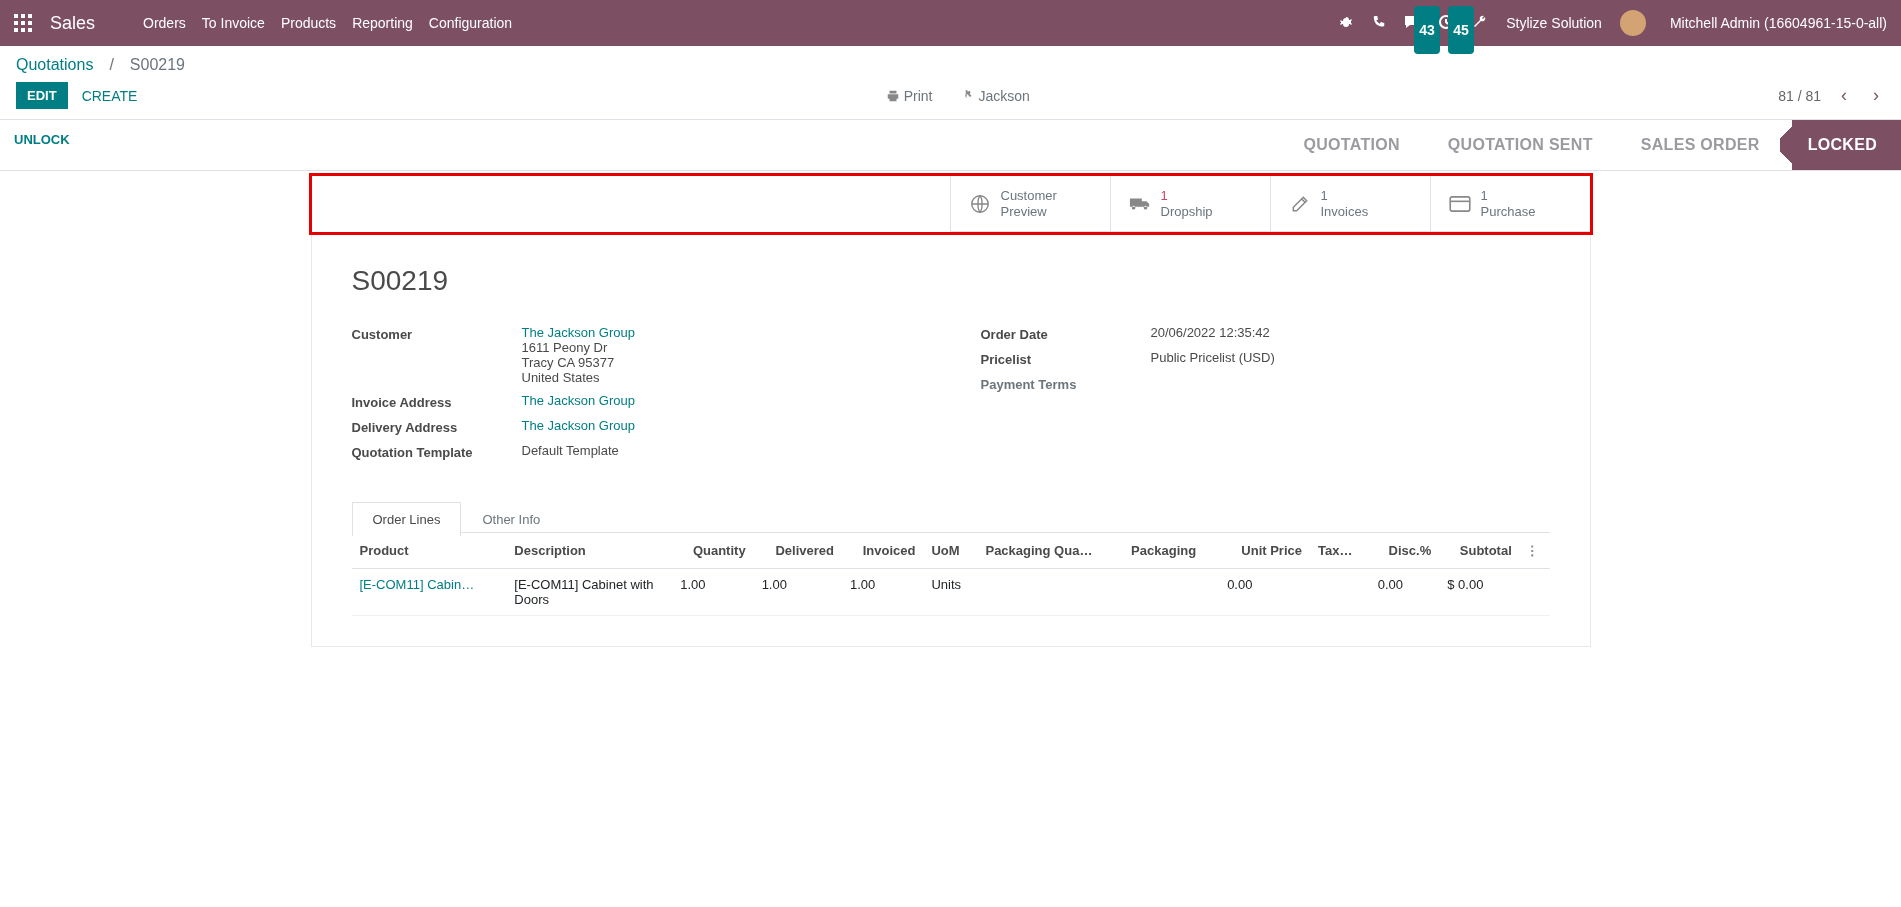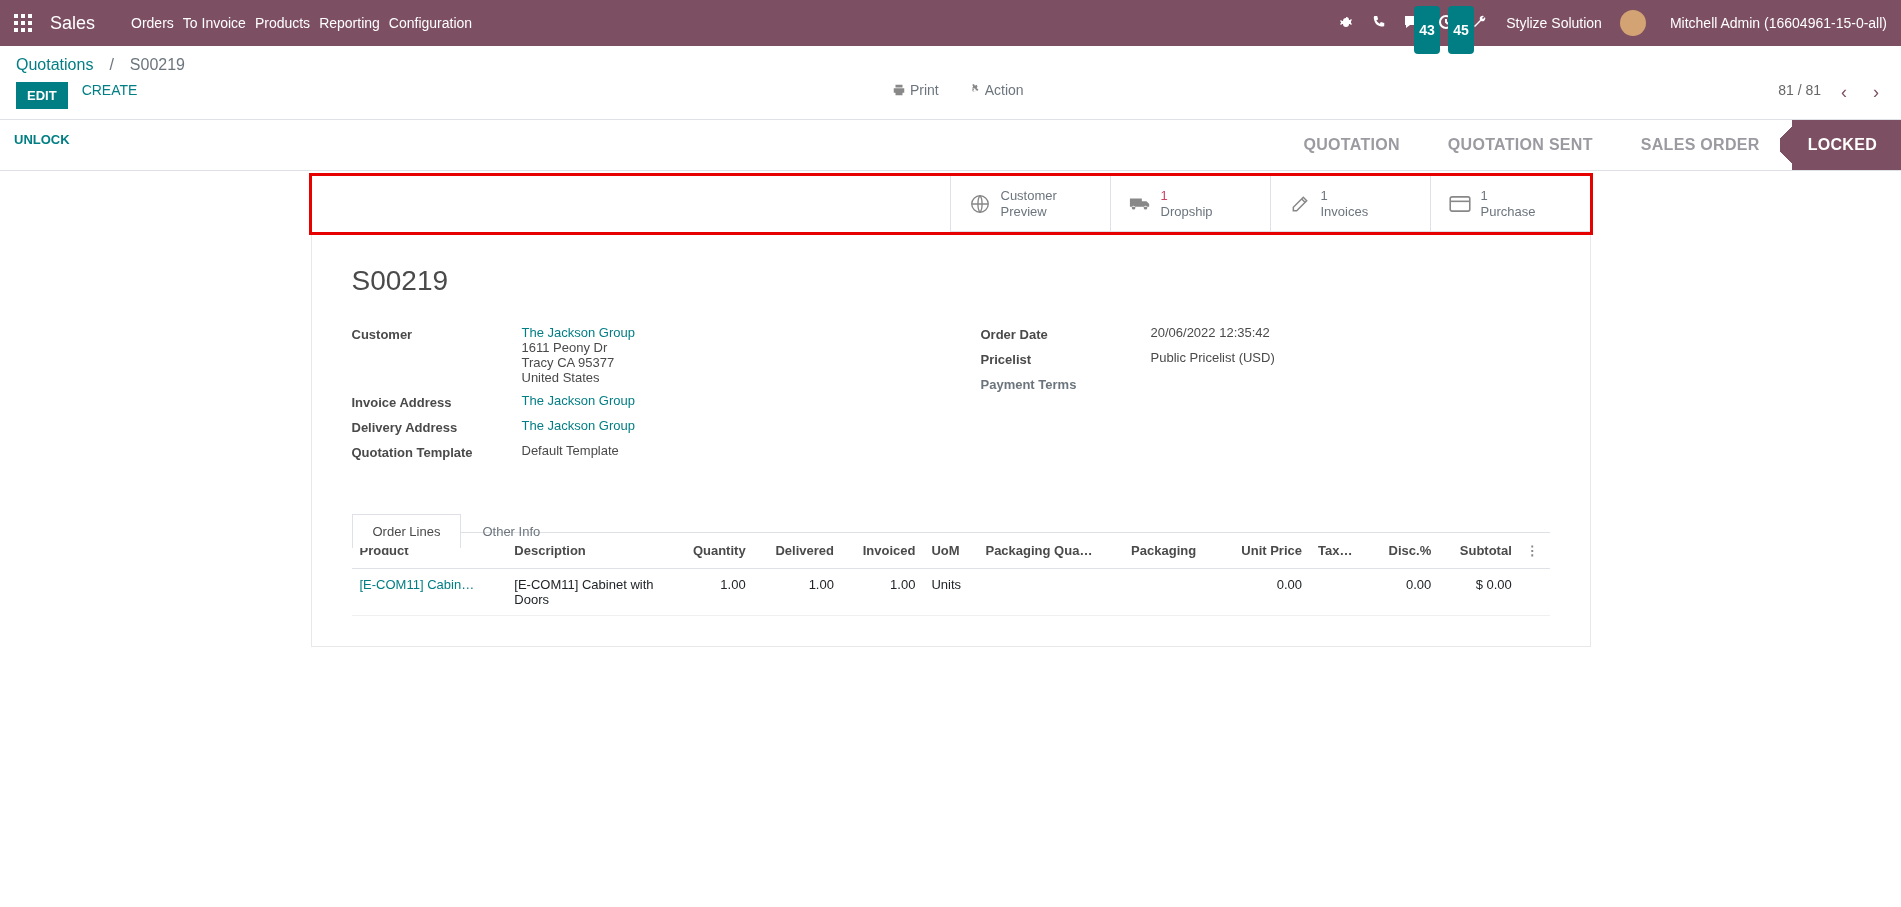"Orders" .menu { gap: 9px -> 16px; margin-left: 18px -> 30px }
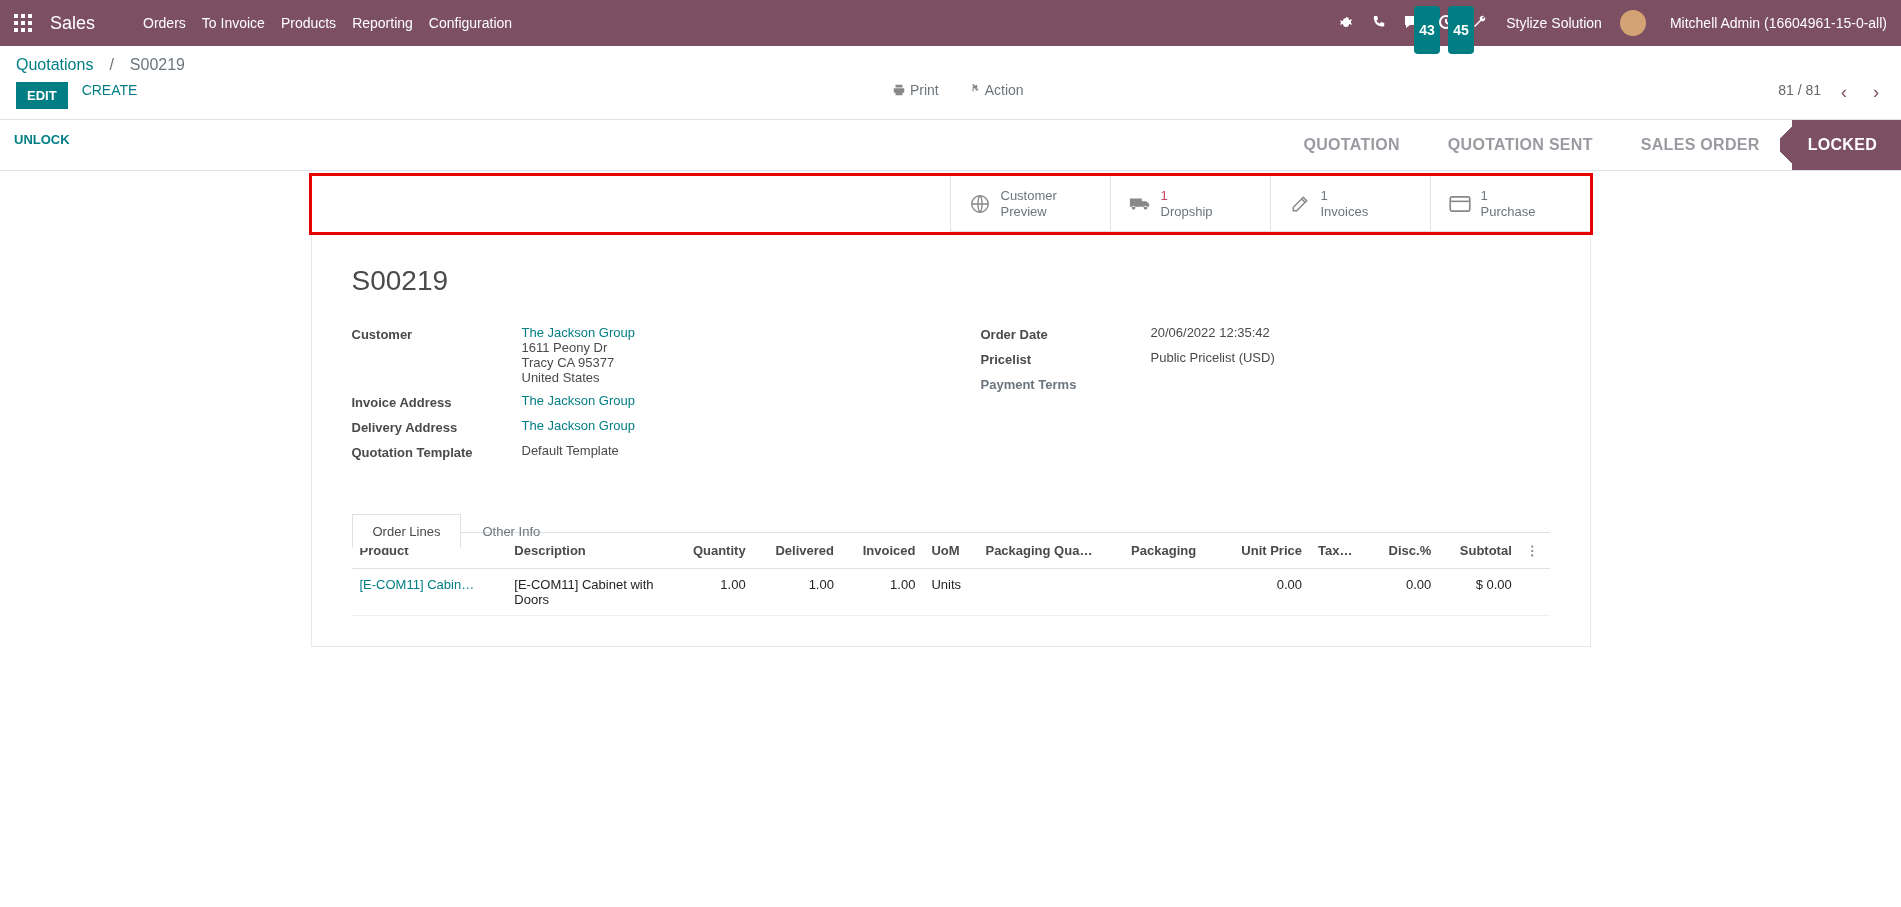"EDIT" .bar3 { align-items: flex-start -> center }
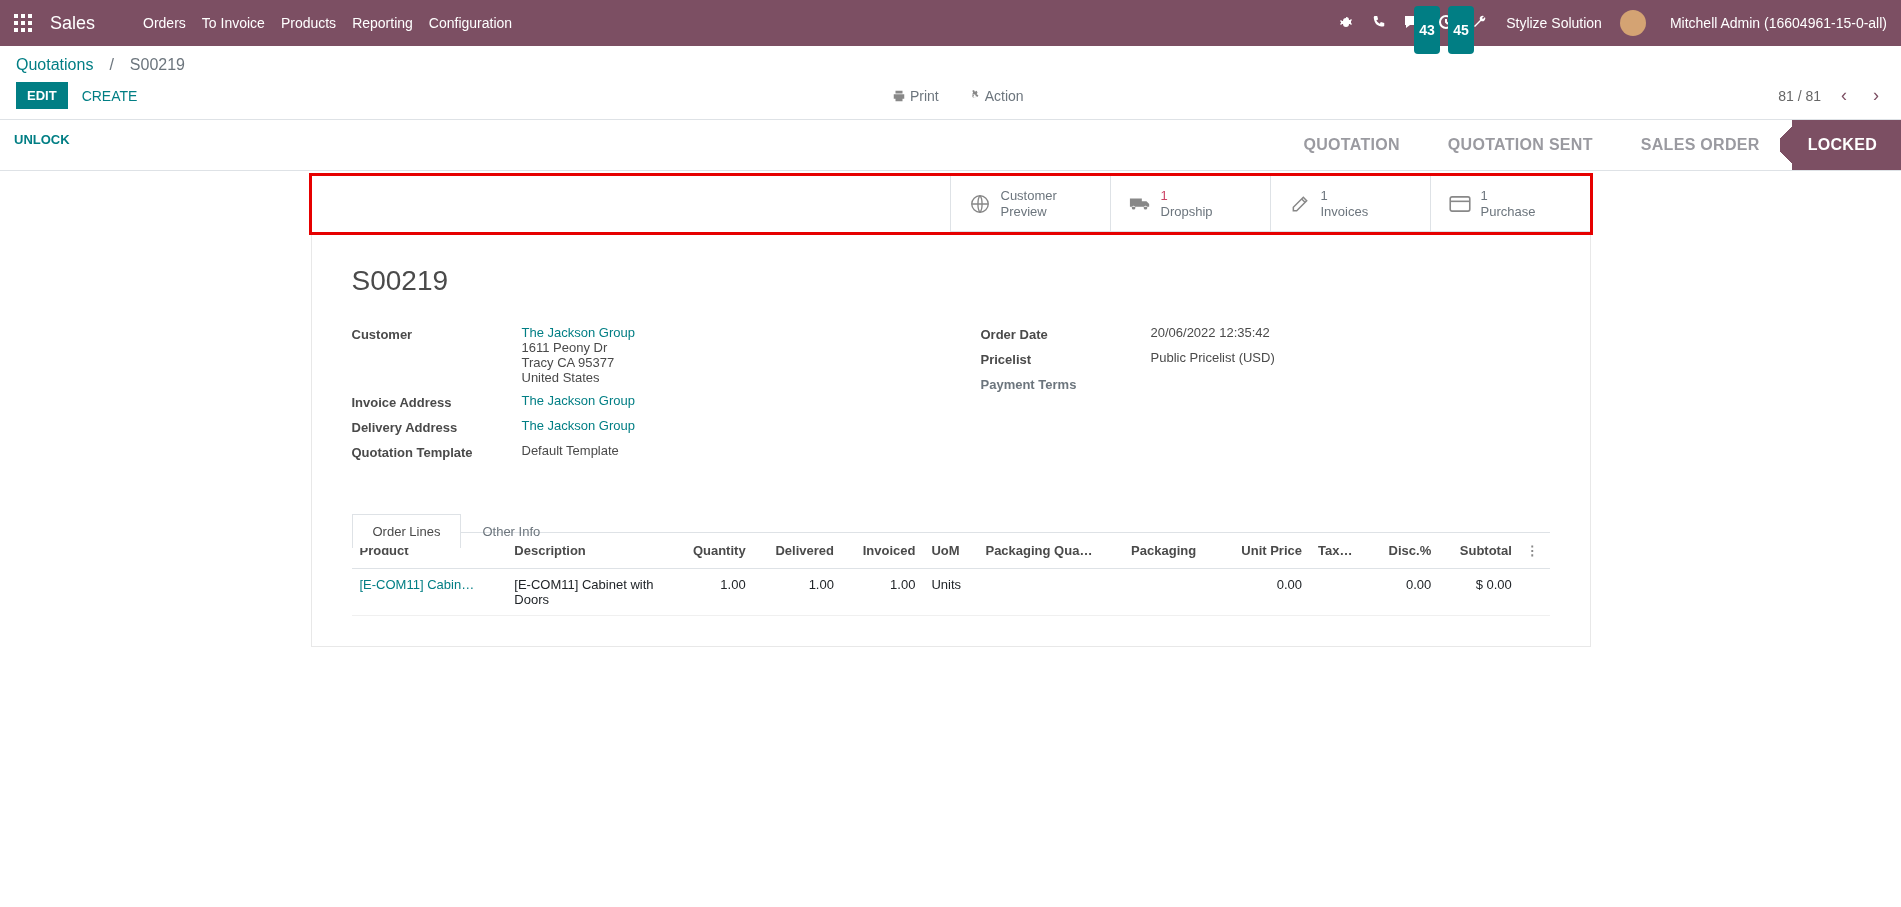"Action" span { text: Action -> Jackson }
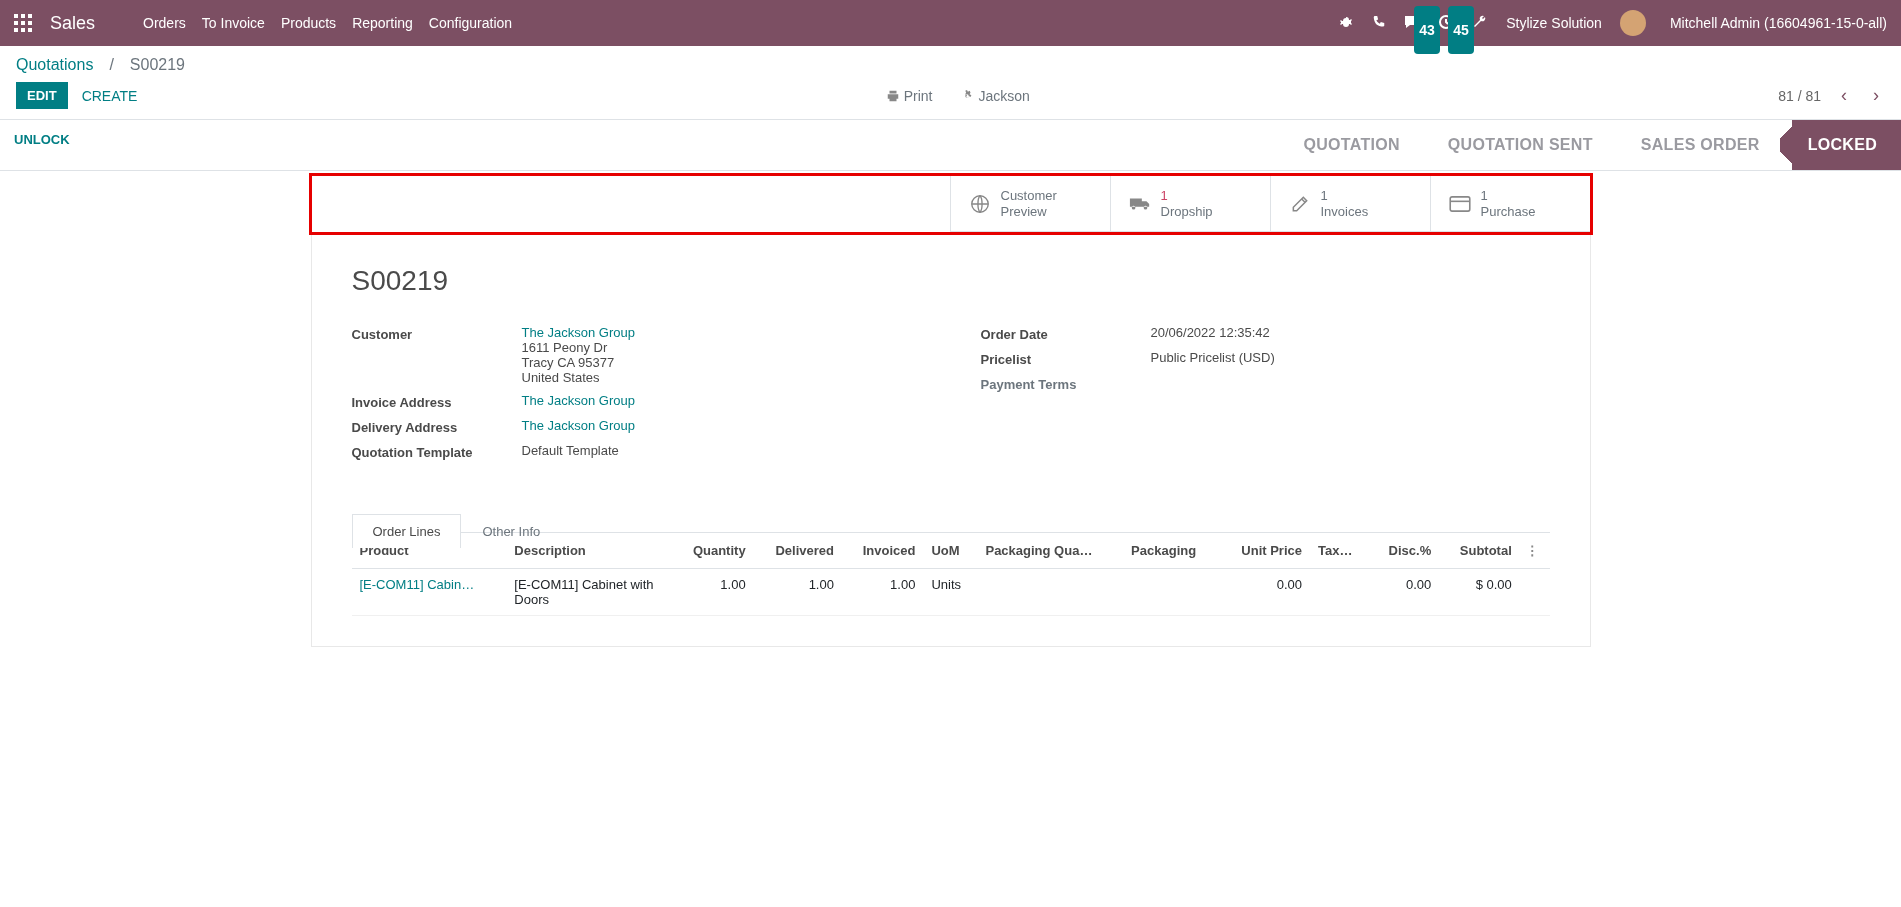"Order Lines" .tab { top: 16px -> 4px }
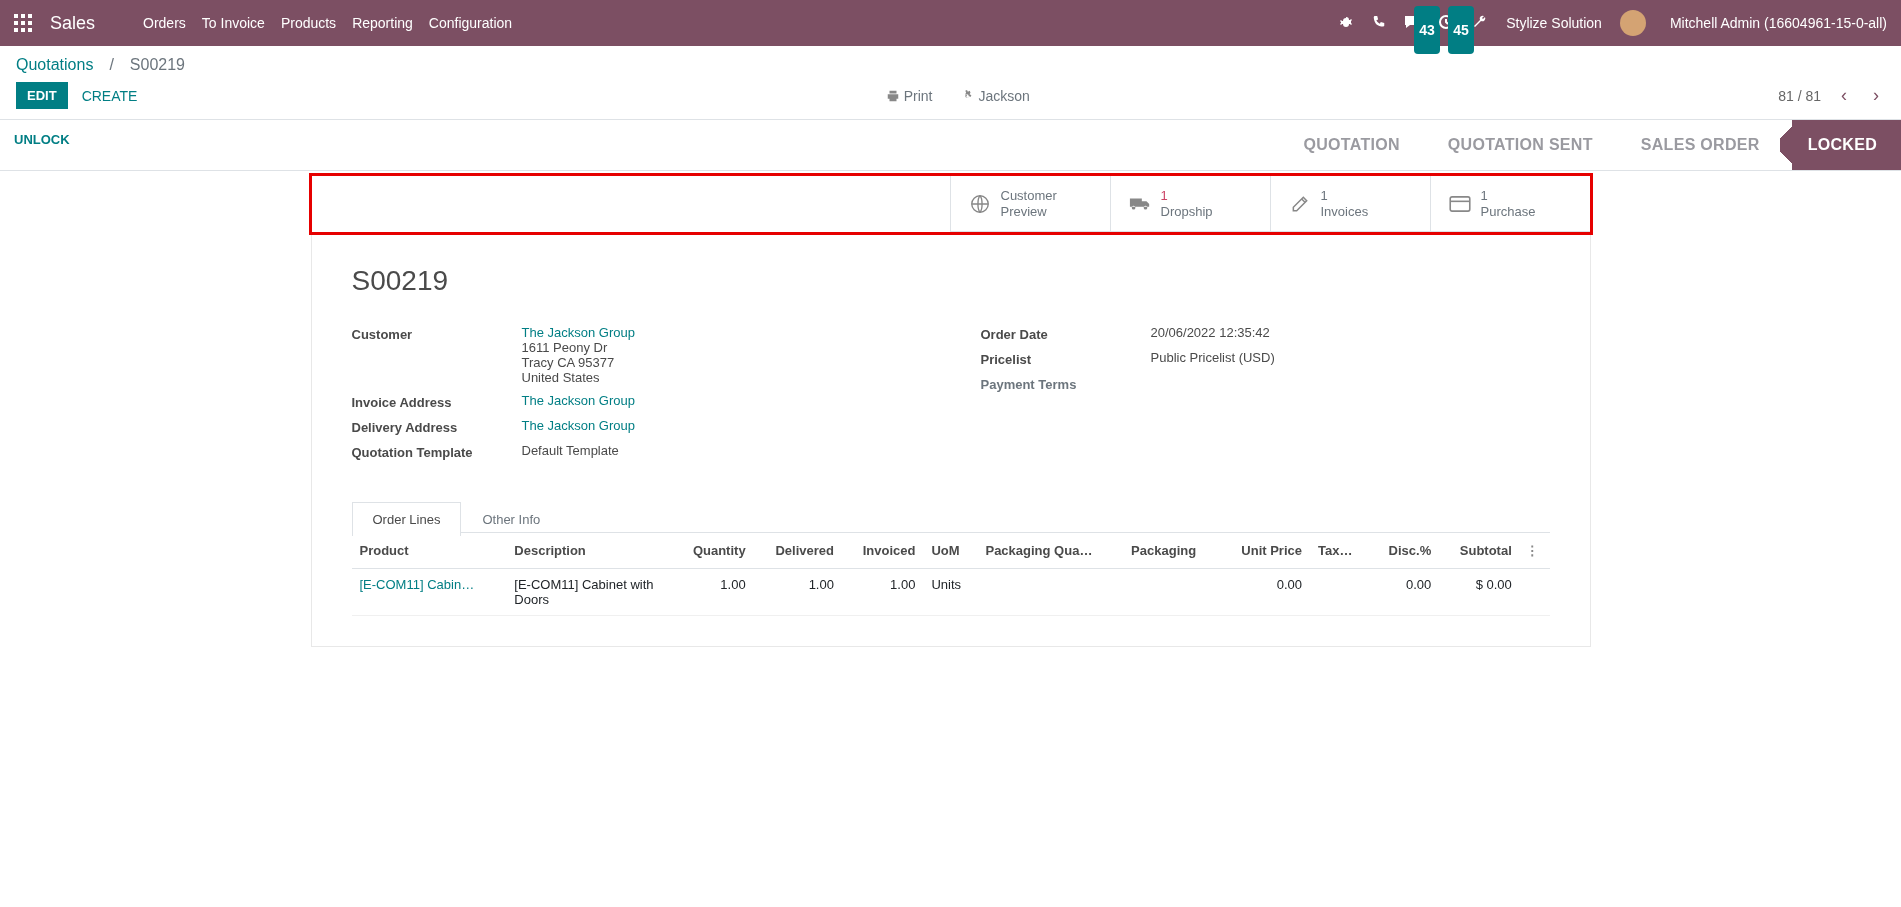"1.00" td.r { text-align: right -> none }
